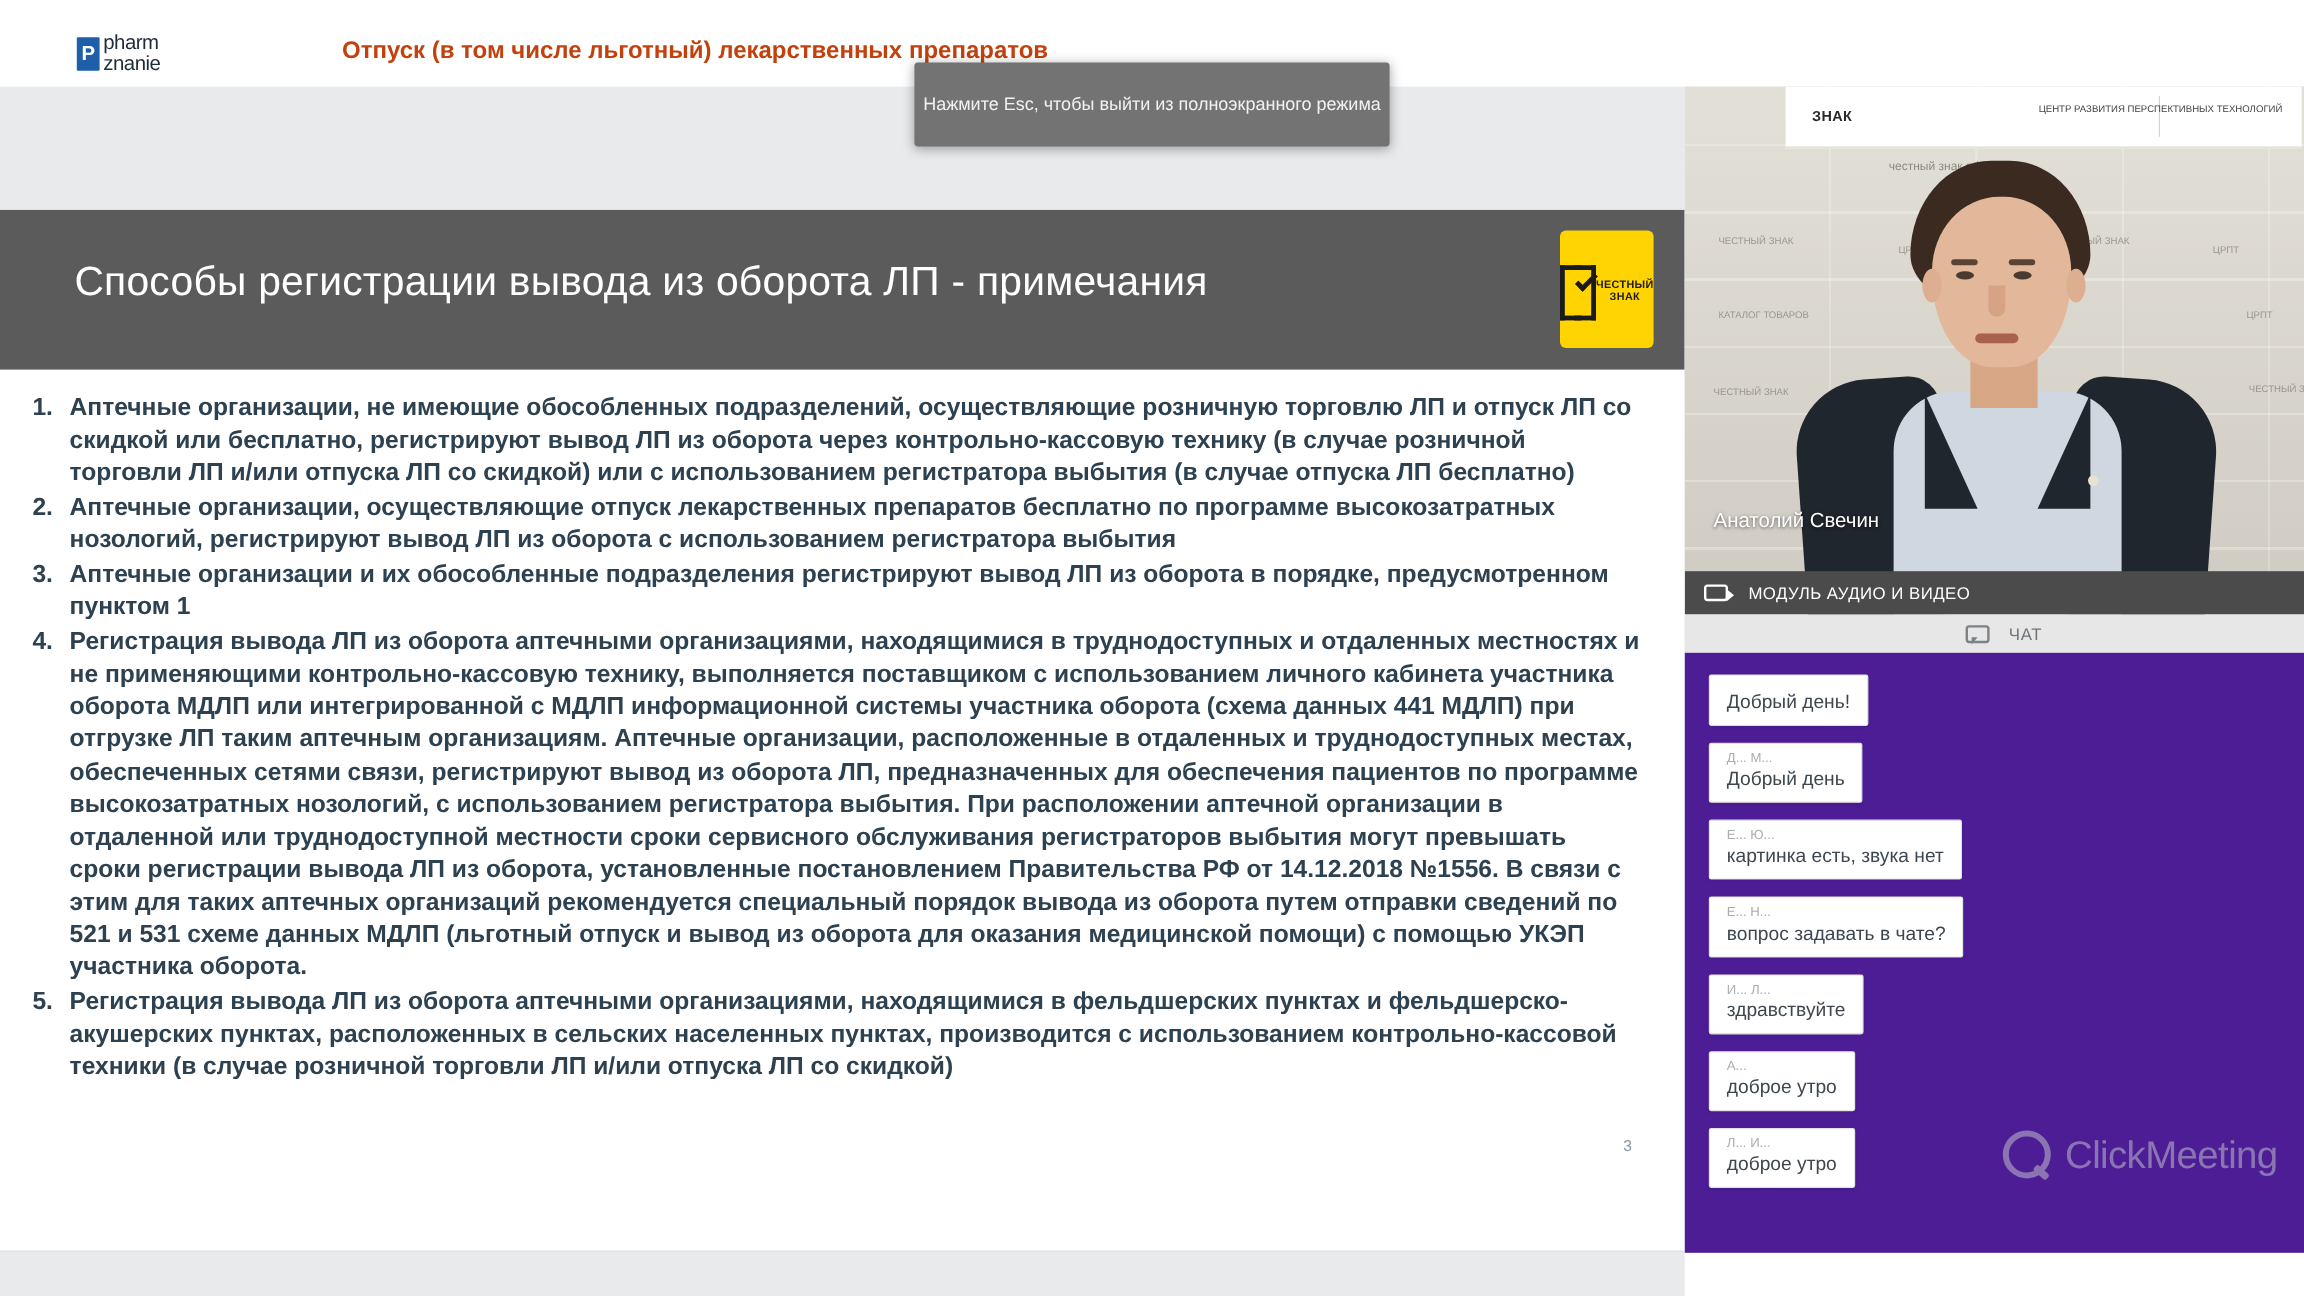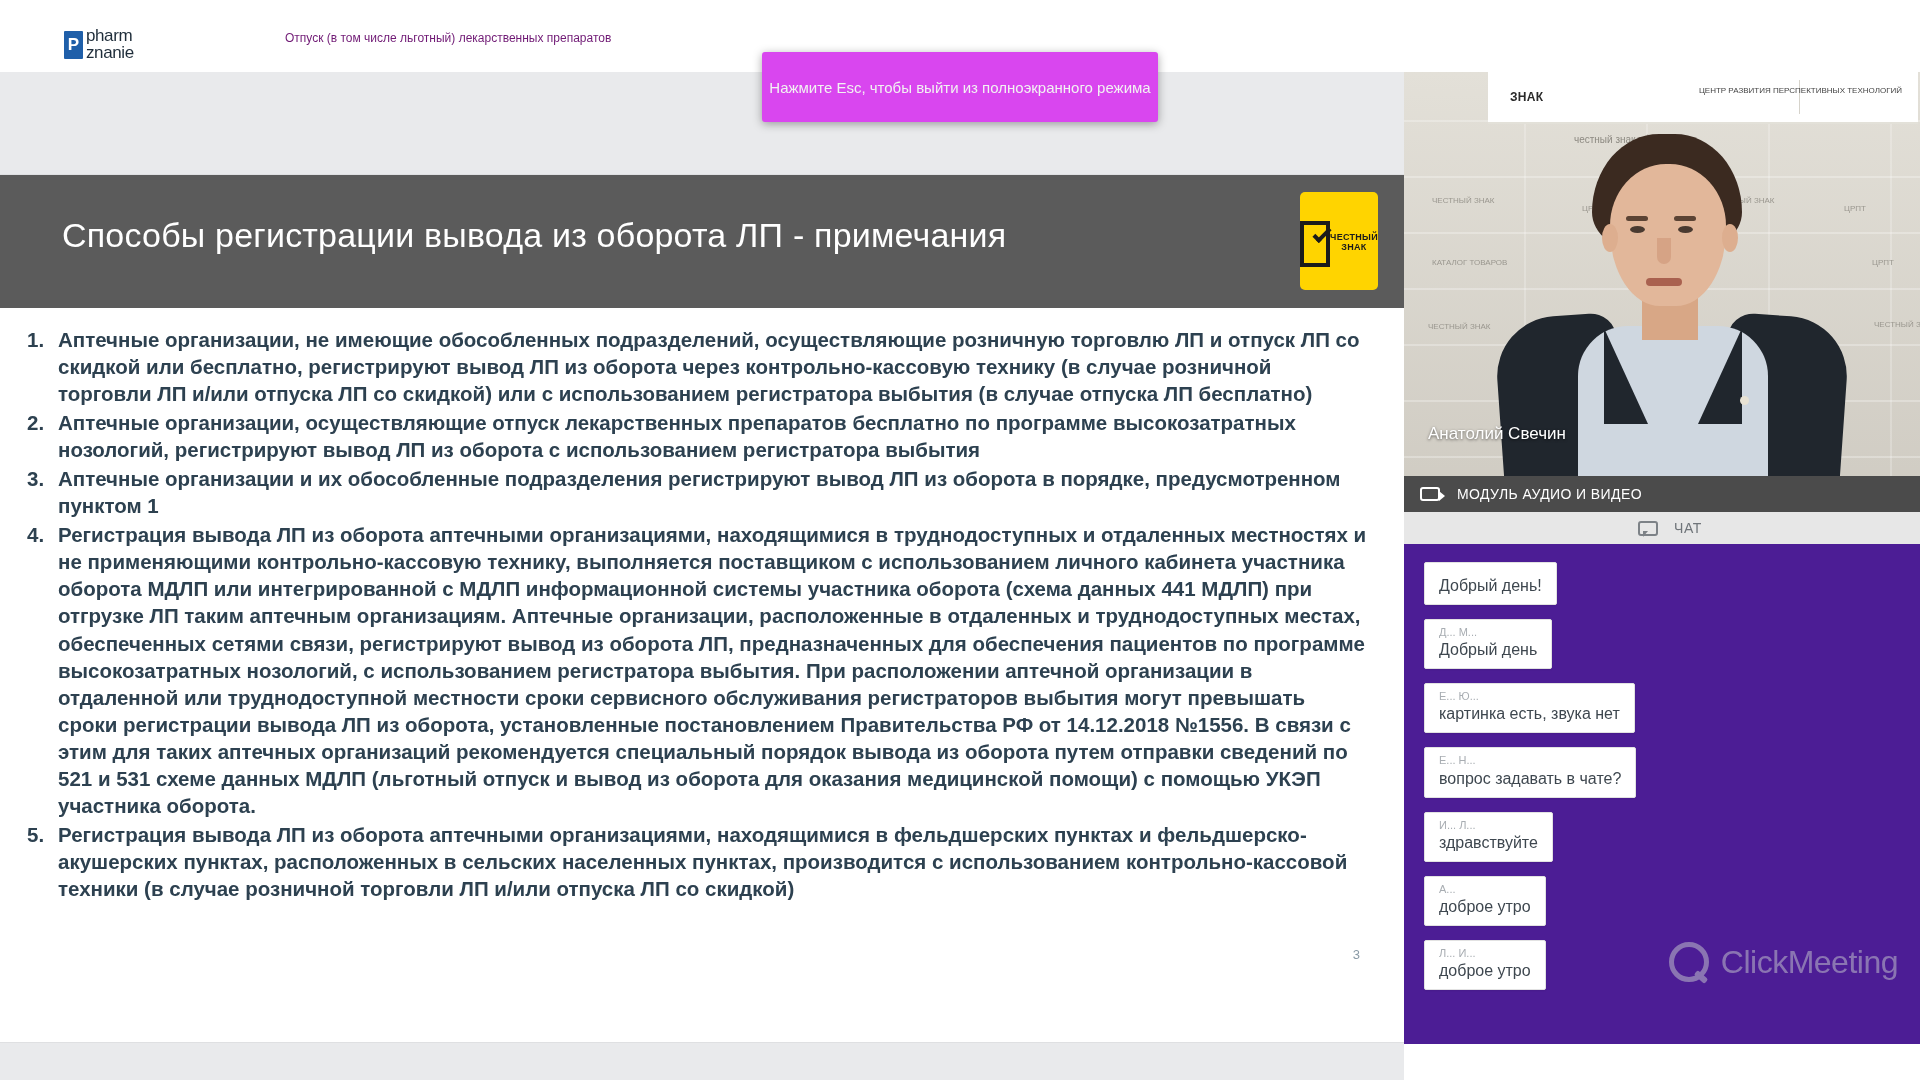"Отпуск (в том числе льготный)" .webinar-title { color: #701a75 -> #c2410c; font-size: 12px -> 20px; font-weight: none -> bold }
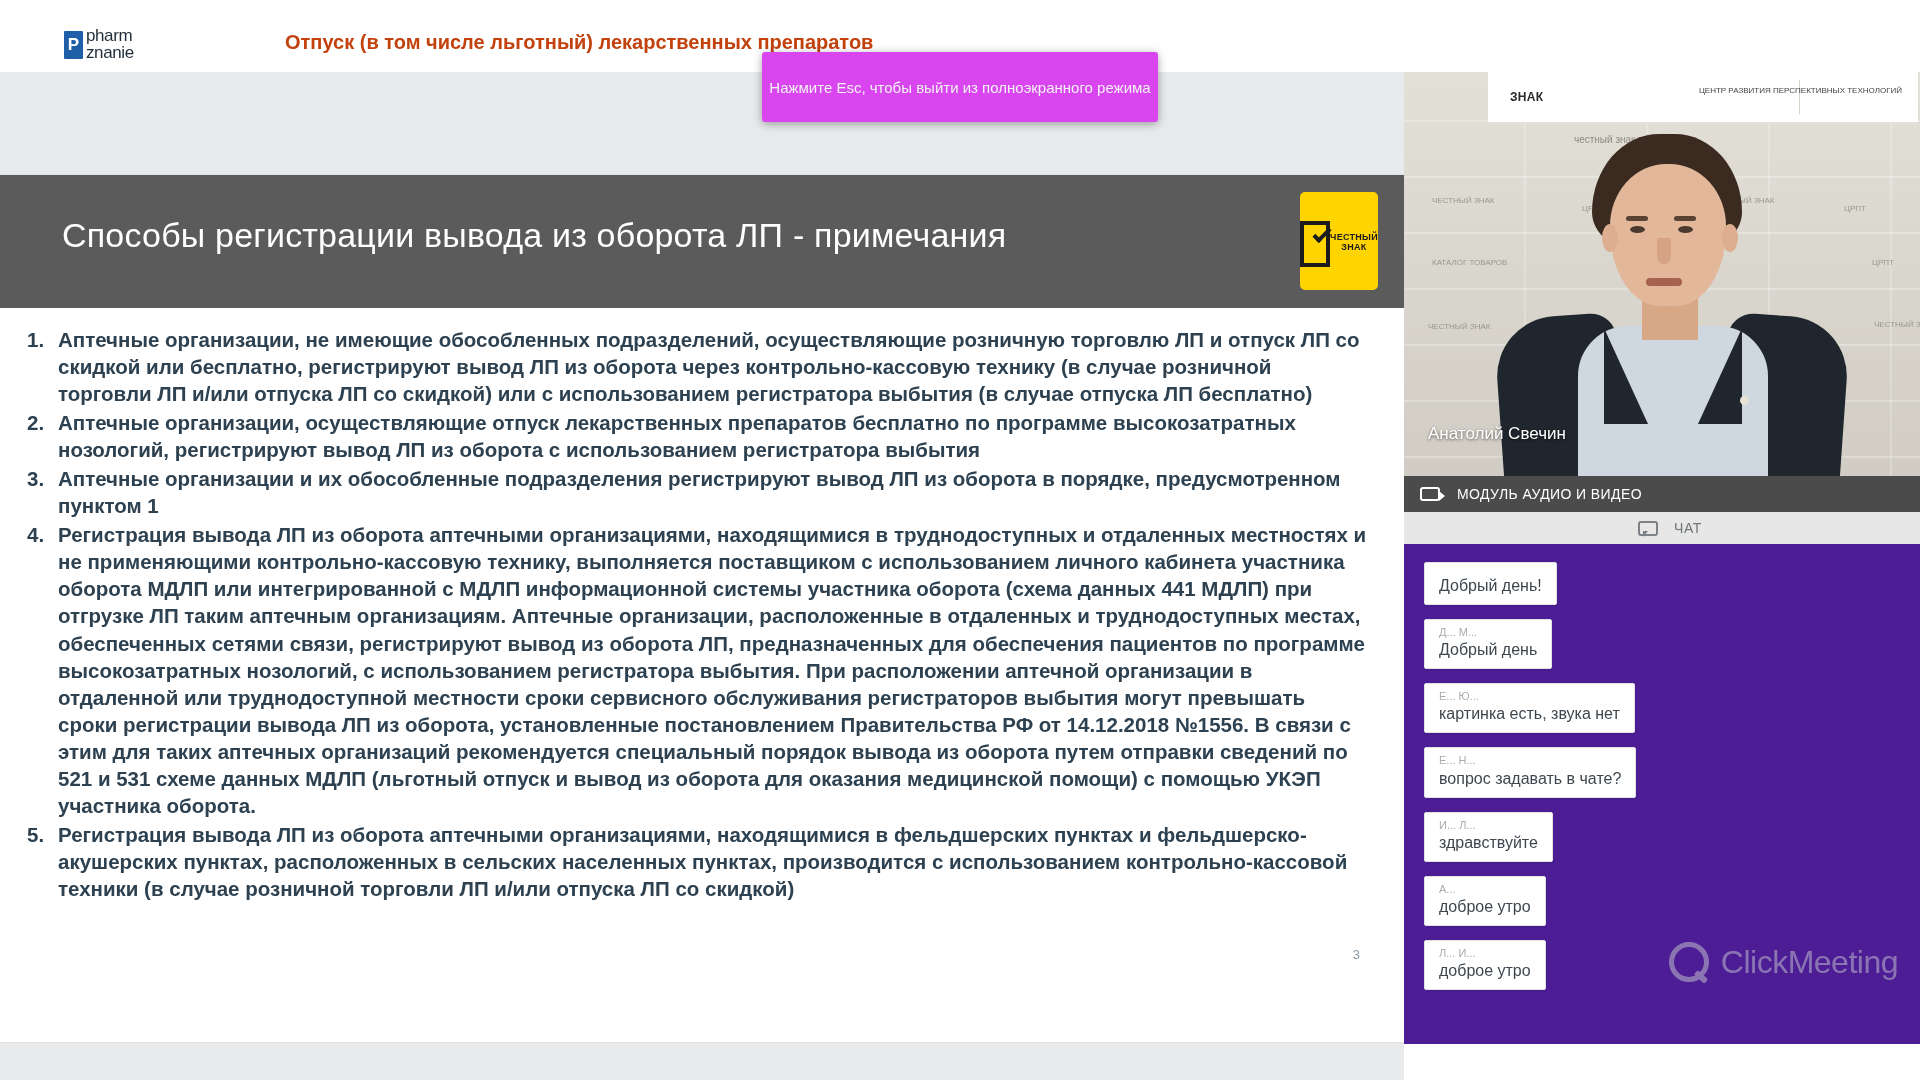"Нажмите Esc, чтобы выйти из" .esc-toast { background: #d946ef -> #737373 }
